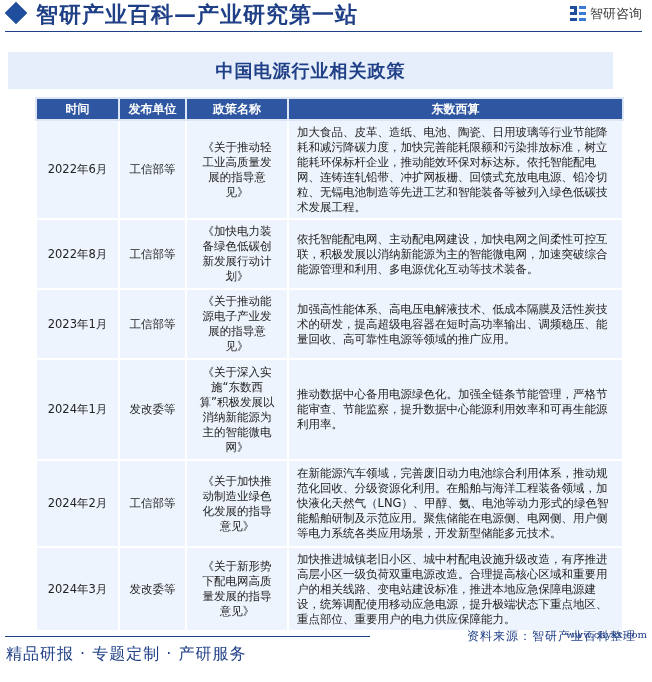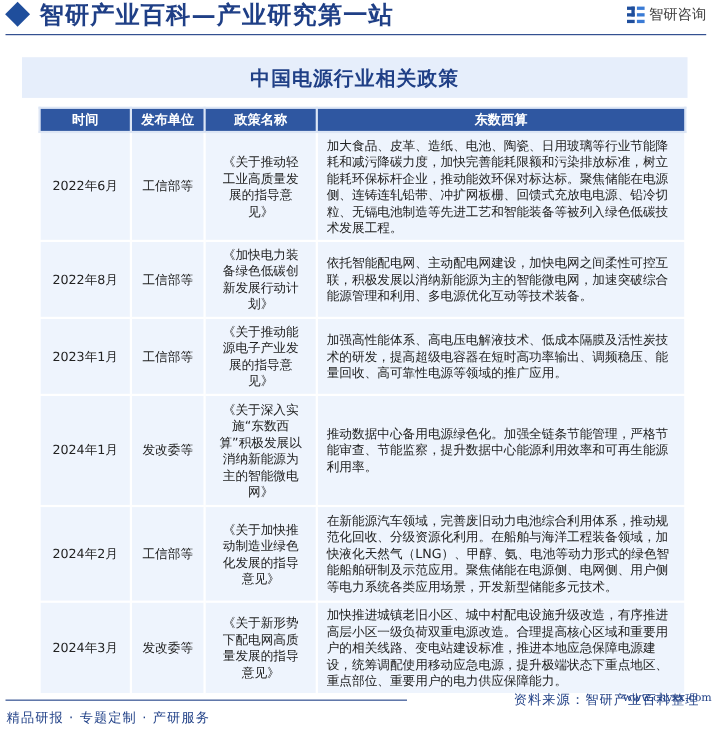"中国电源行业相关政策" .page-heading { left: 20px -> 8px }
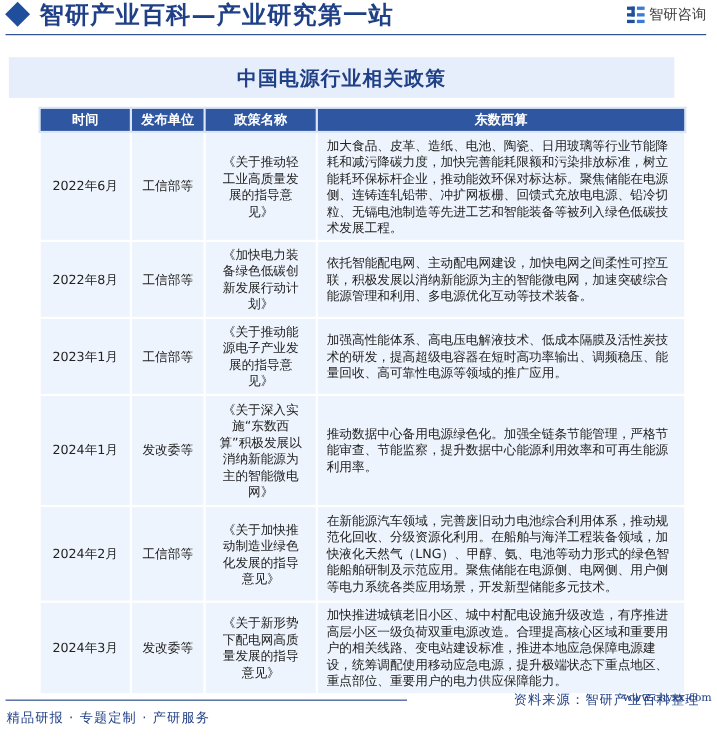"加大食品、皮革、造纸、电池、陶瓷、日用玻璃等行业节能降耗和减污降碳力度，加快完善" td.content { text: 聚焦储能在电源侧 -> 依托智能配电网 }
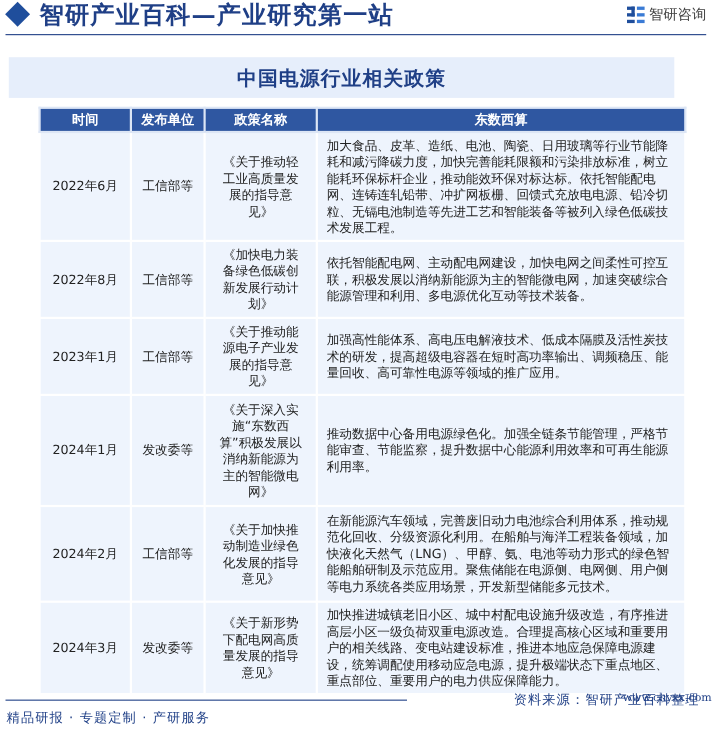"精品研报 · 专题定制 · 产研服务" .footer-left { font-size: 12px -> 16px }
